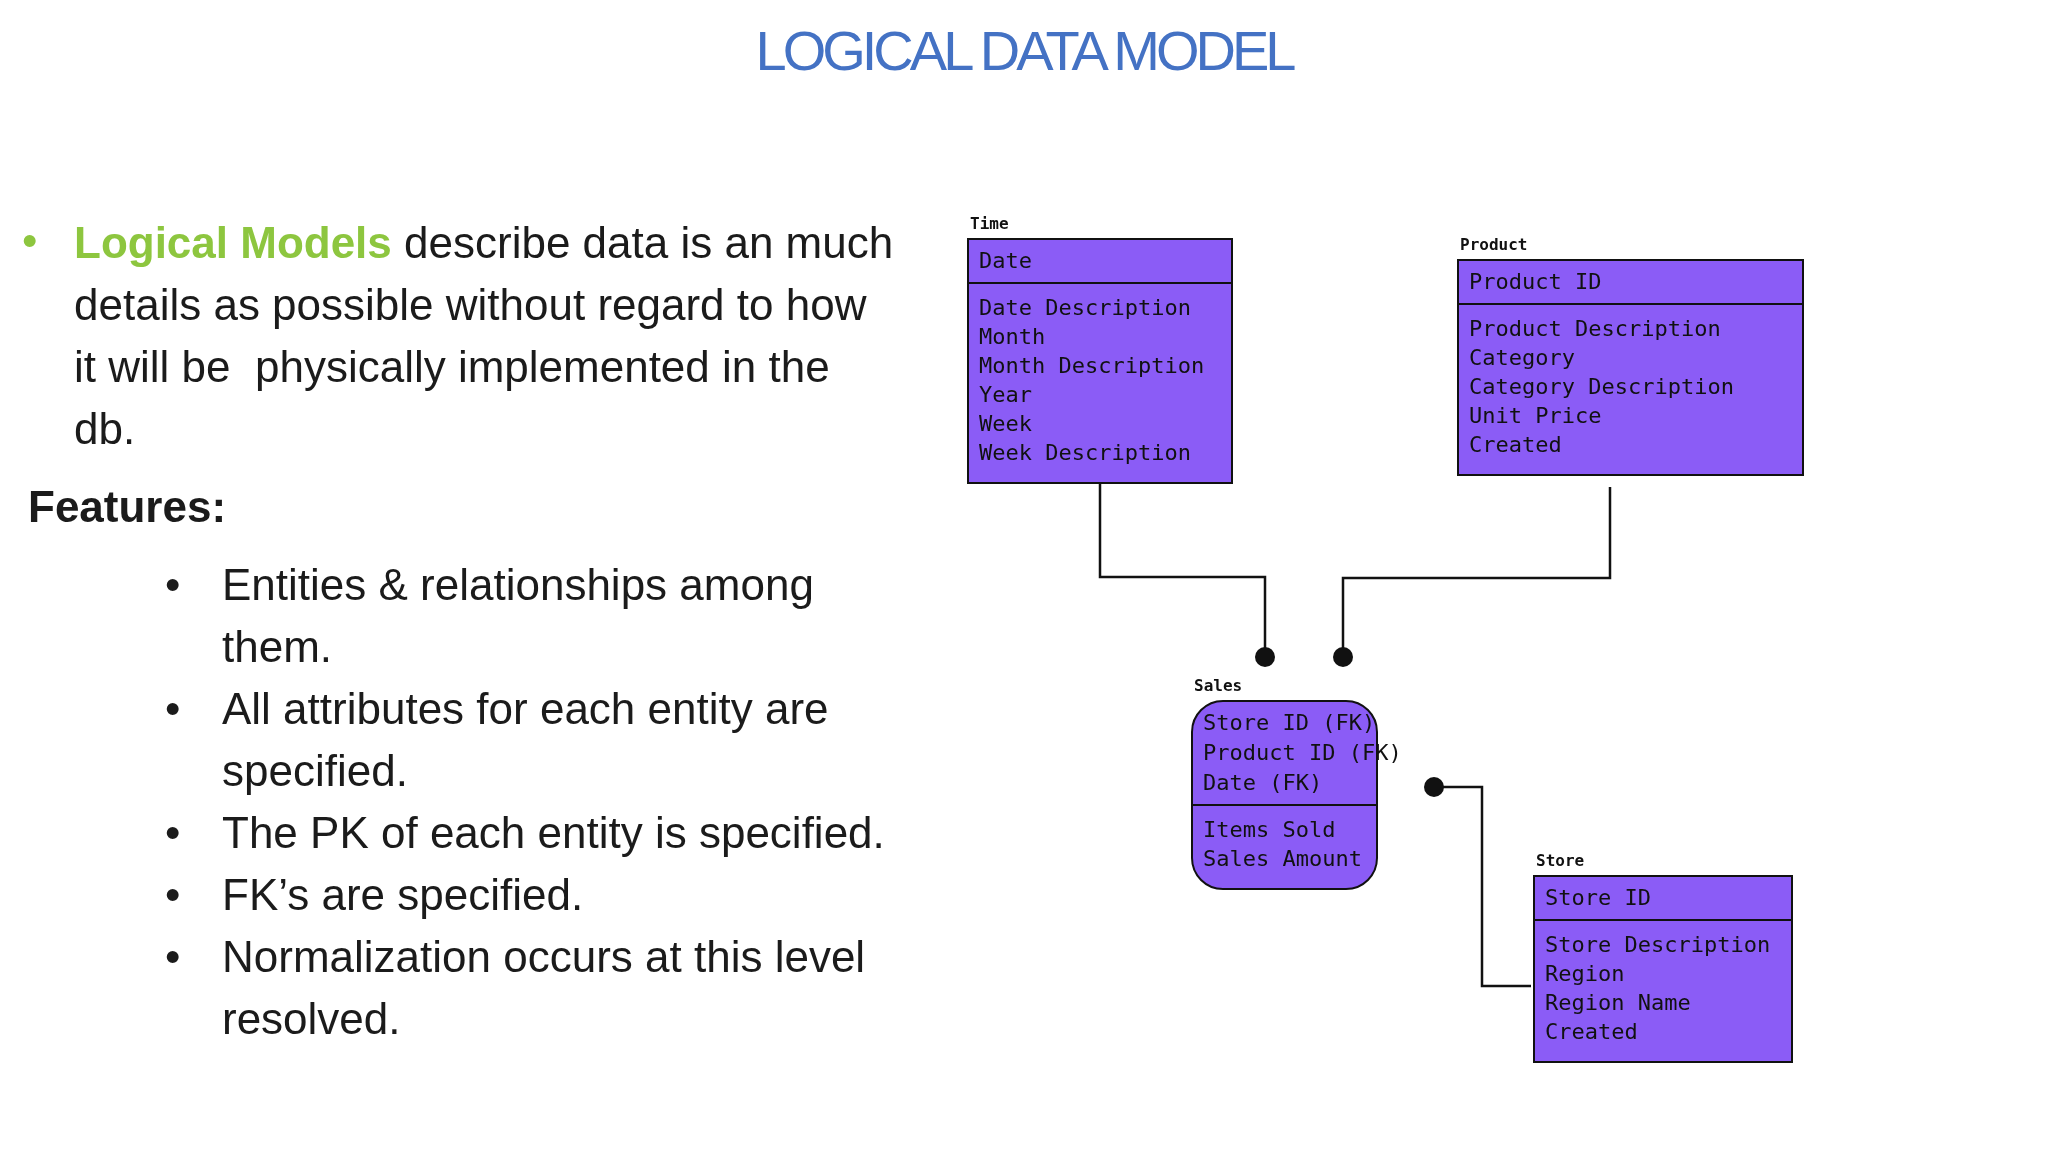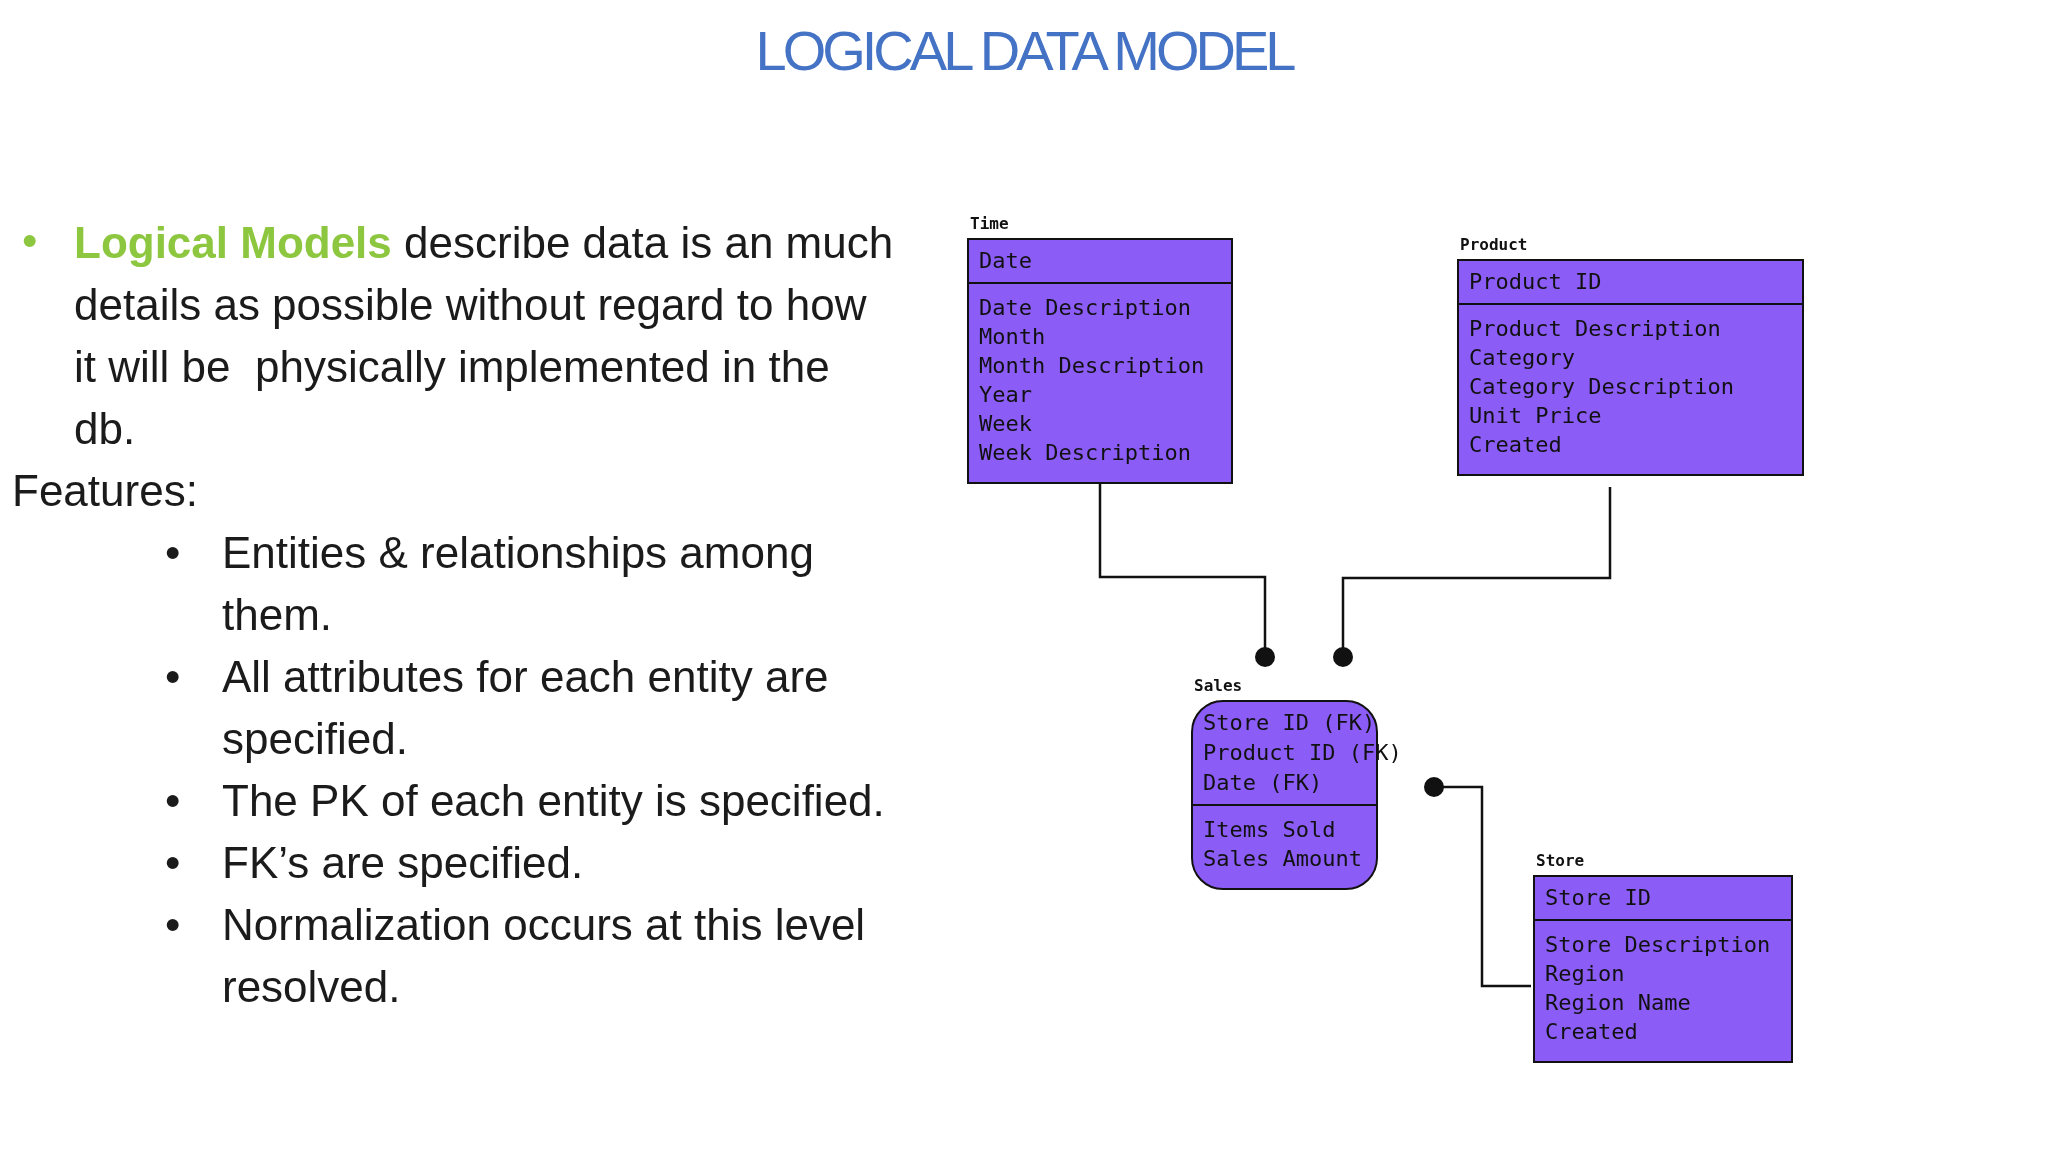"Features:" .features-label { font-weight: none -> bold; margin: 0 -> 16px }
